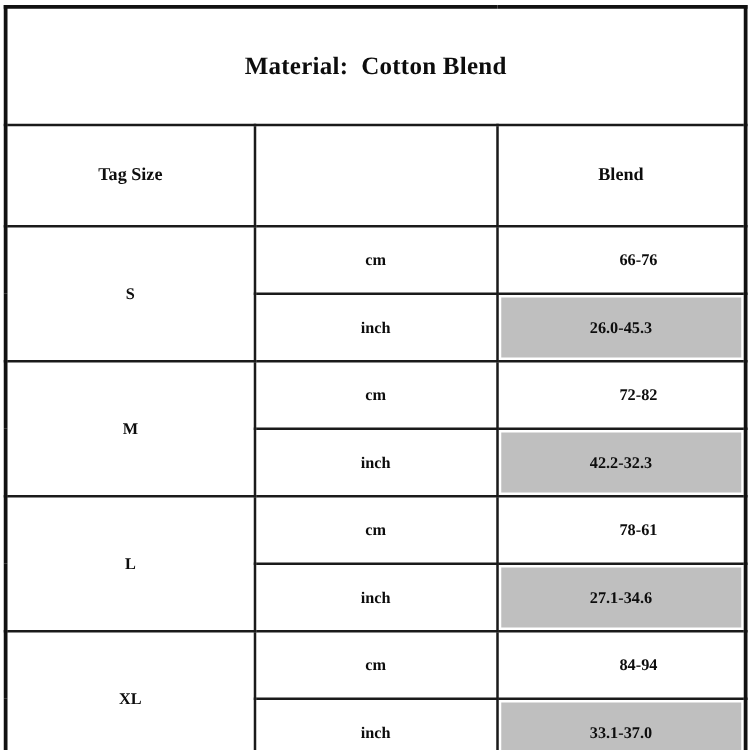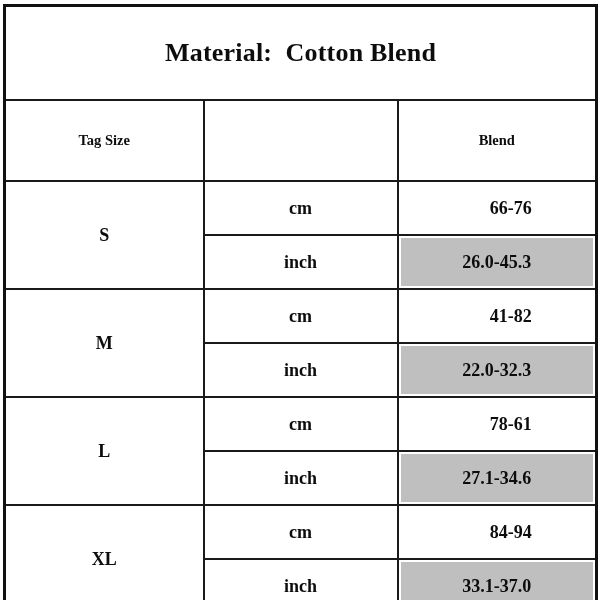"Material: Cotton Blend" .title-row td { font-size: 26px -> 20px }
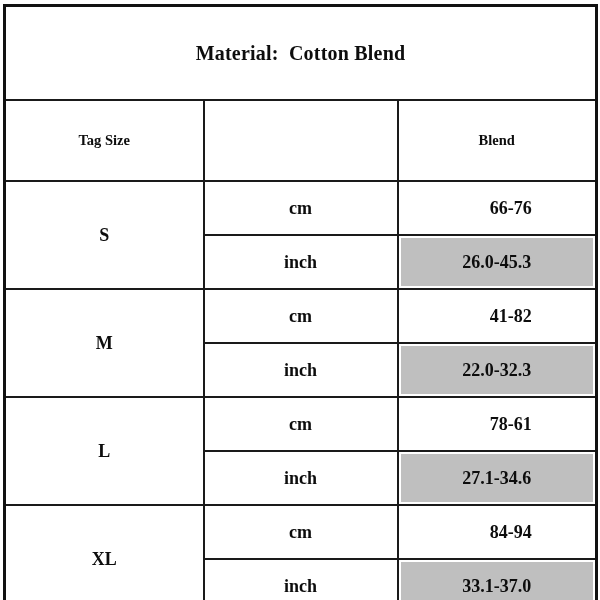"cm" .data-row td { font-size: 18px -> 13px }
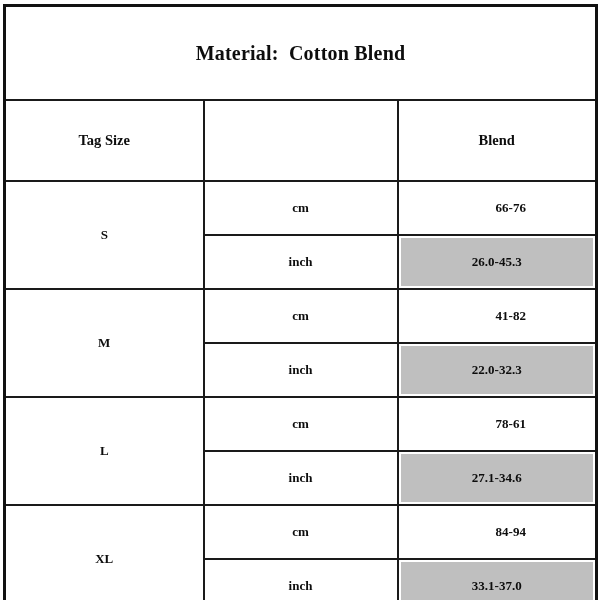"41-82" div.plain { text: 41-82 -> 72-82 }
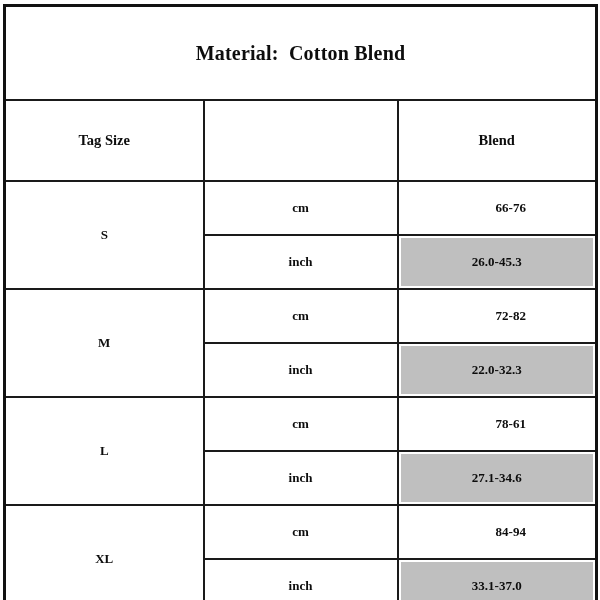"22.0-32.3" div.fill { text: 22.0-32.3 -> 42.2-32.3 }
